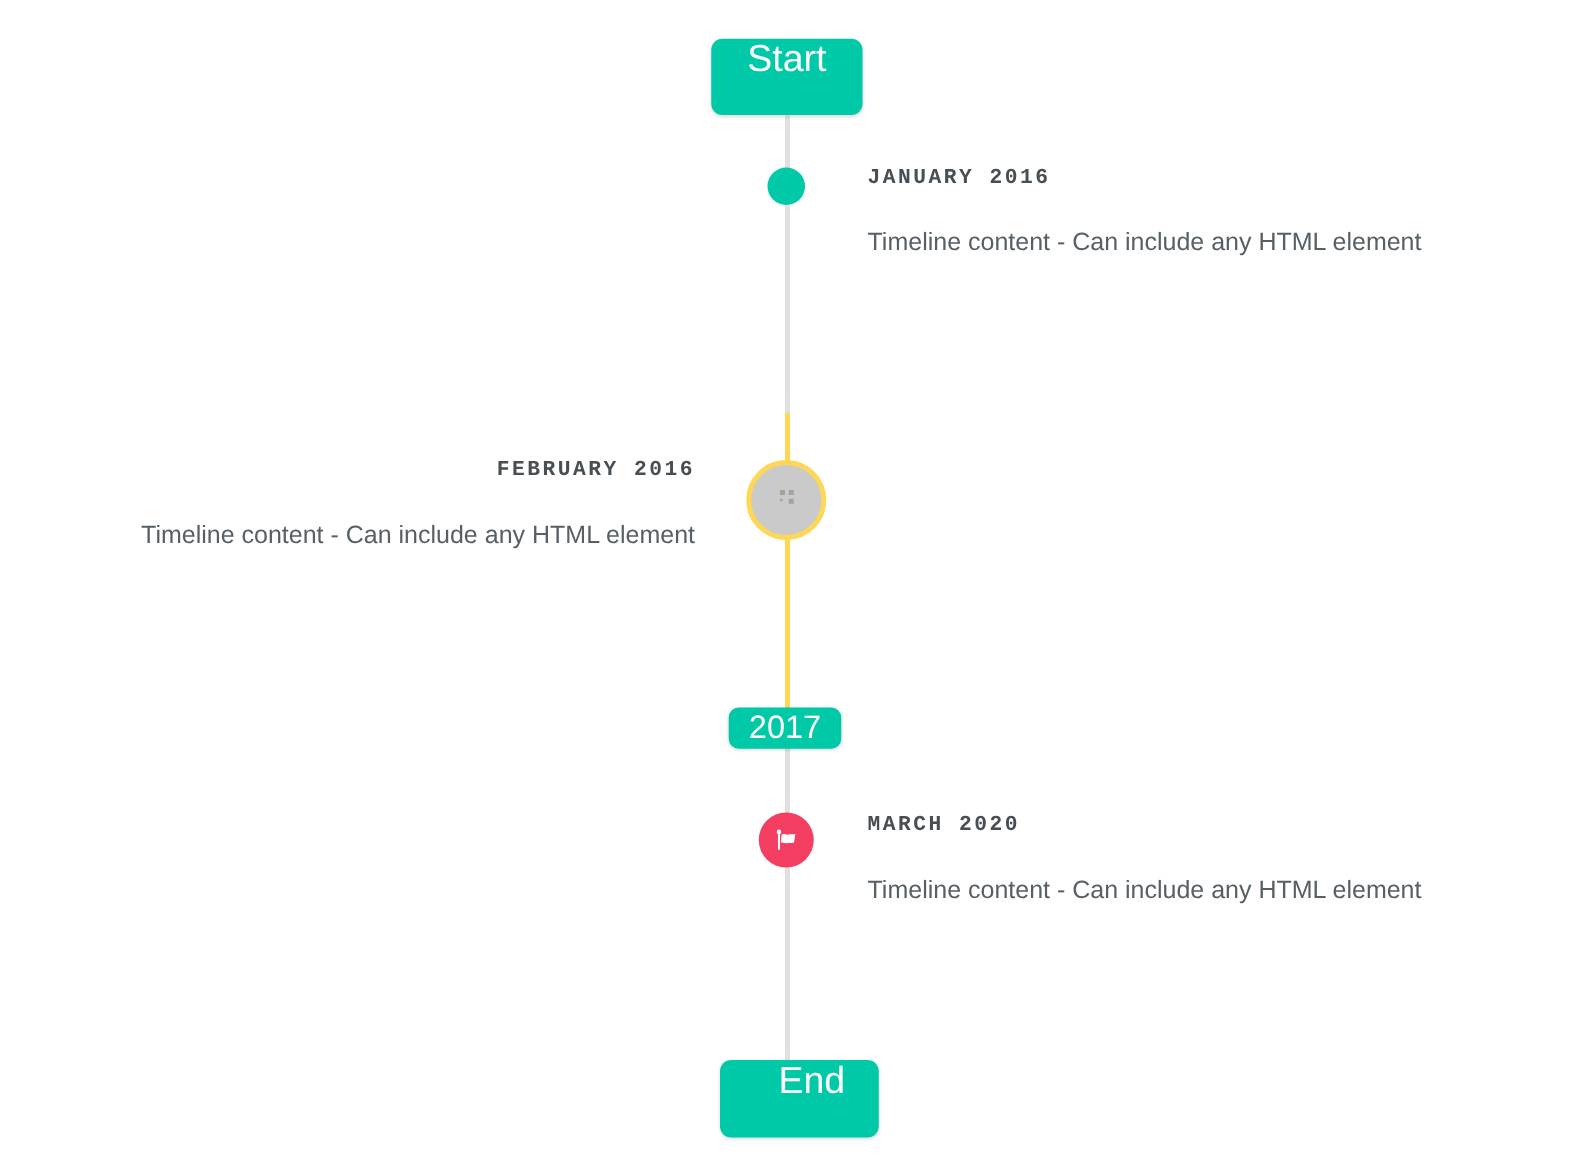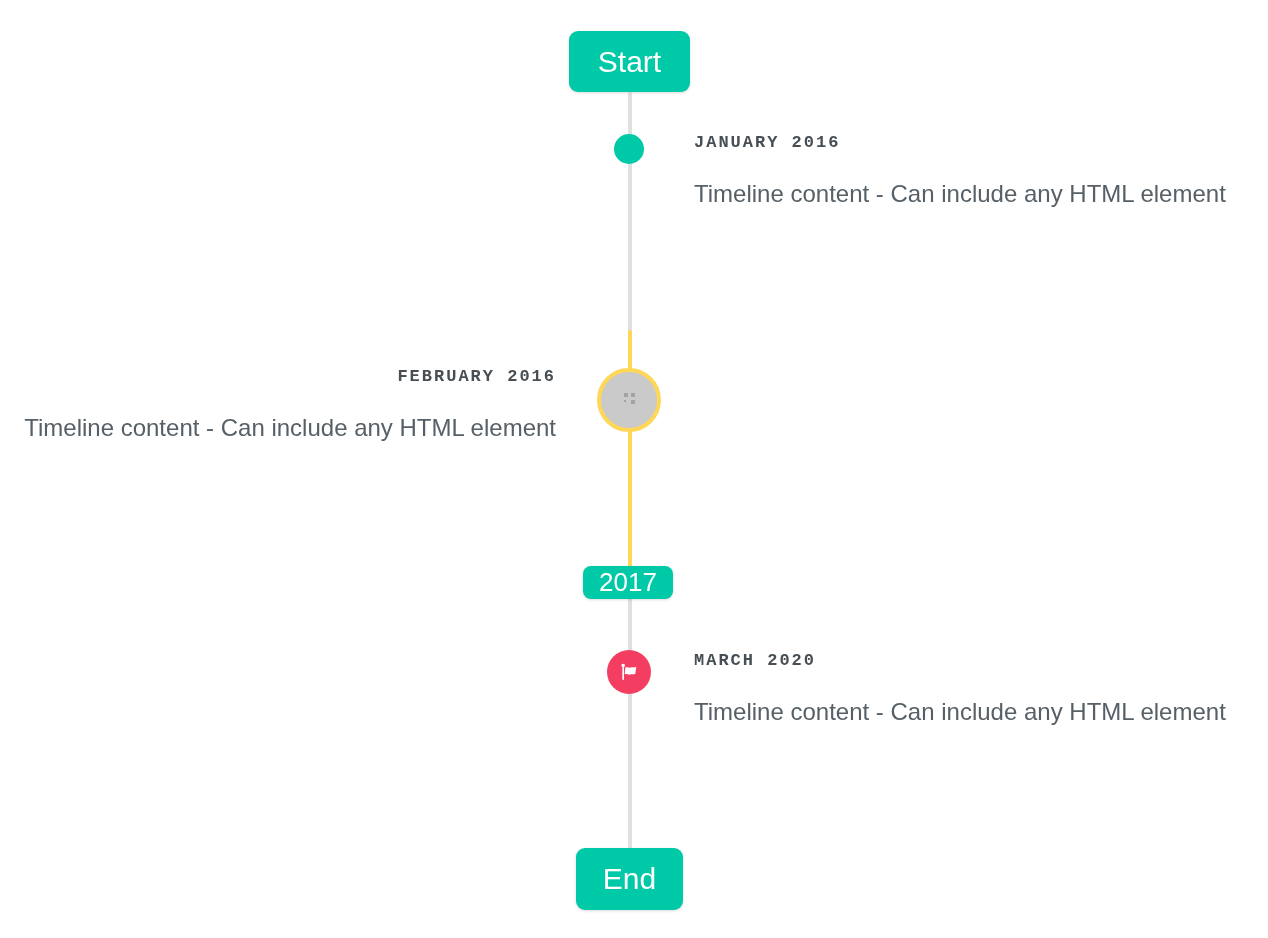"Start" .badge { align-items: center -> none }
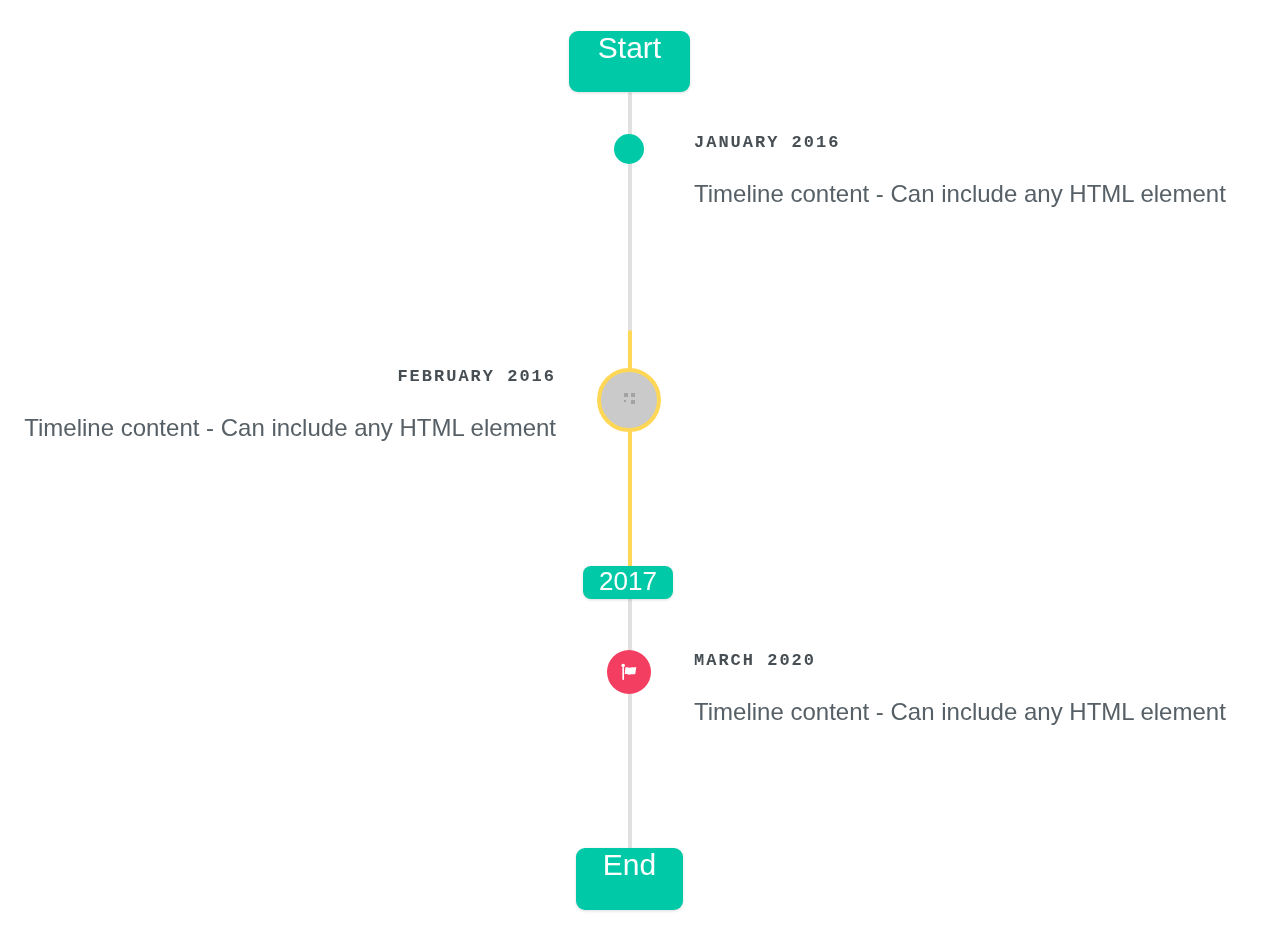"Timeline content - Can include" .event .content { font-size: 24px -> 20px }
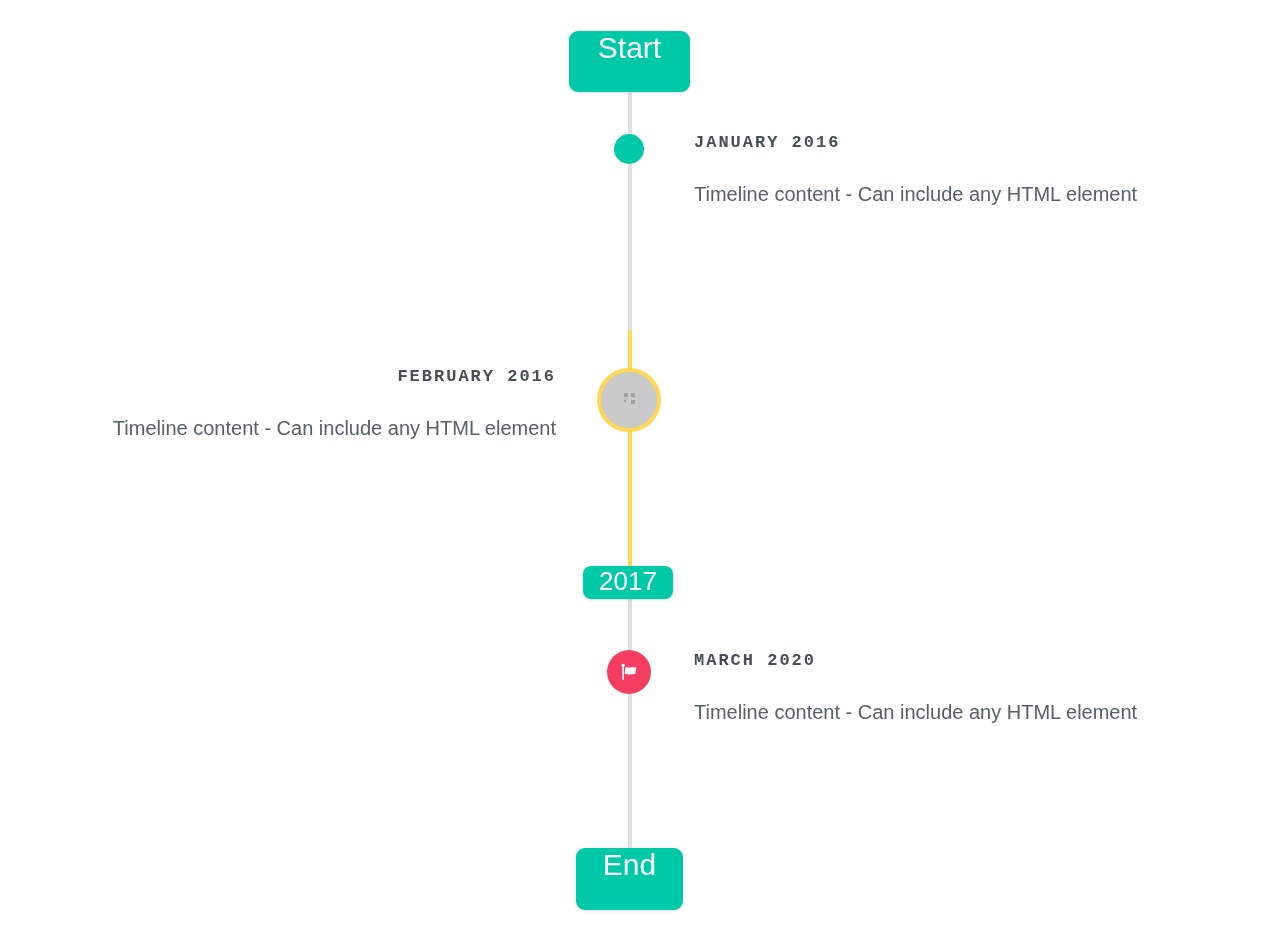"End" .badge.end { padding-left: none -> 20px }
